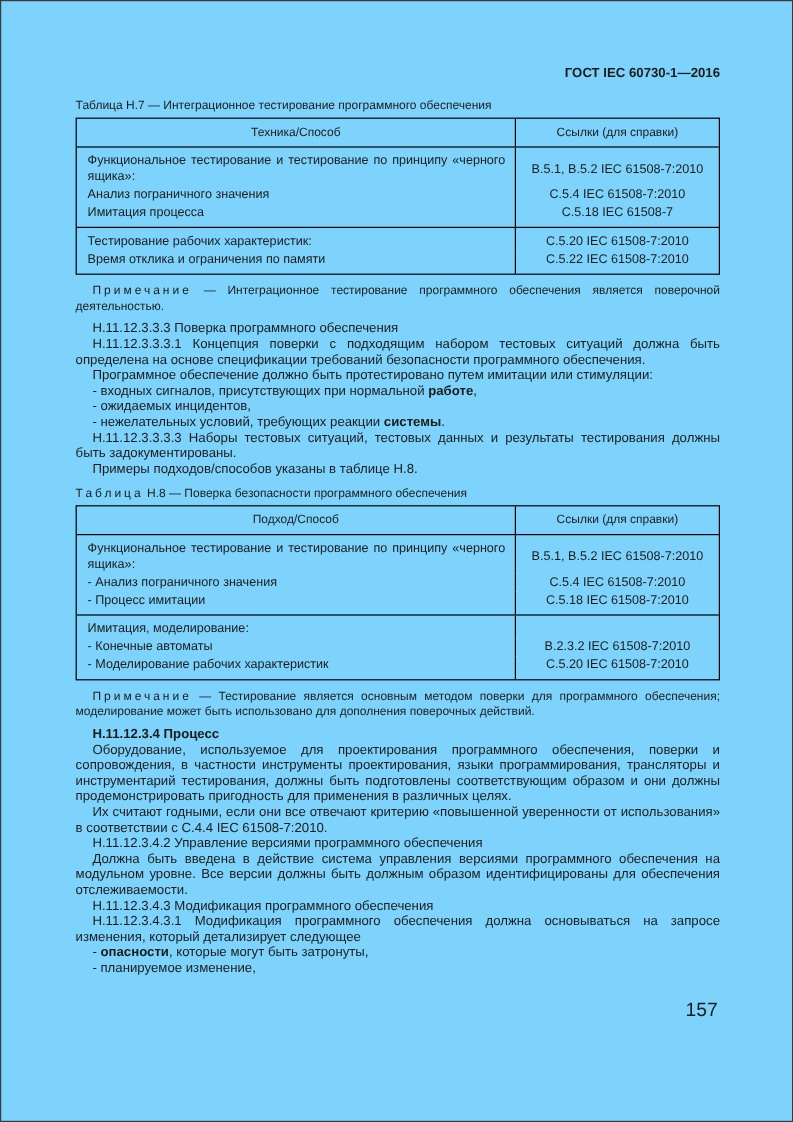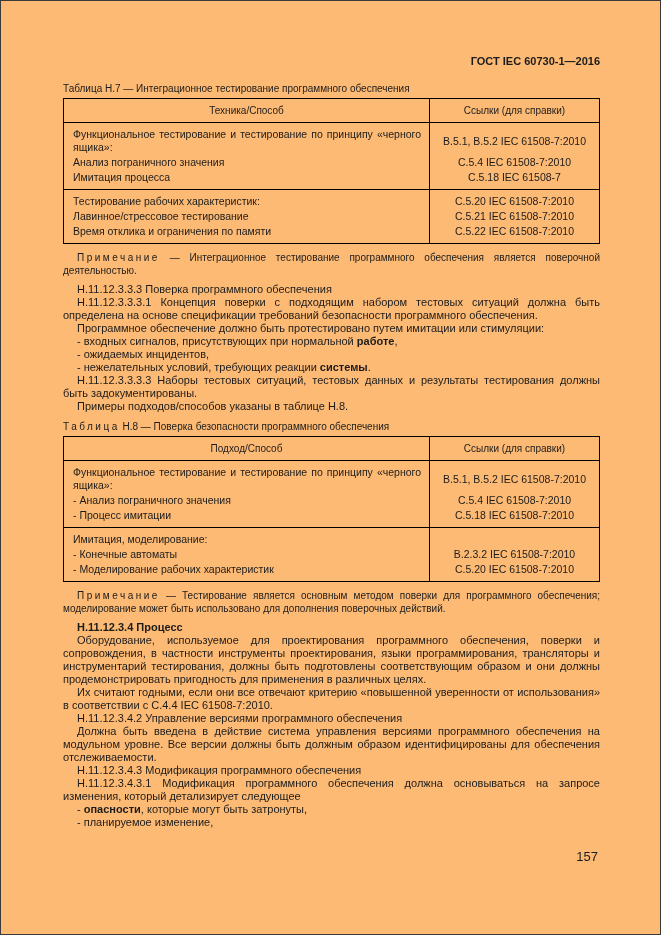"ГОСТ IEC 60730-1—2016" .page { background: #fdba74 -> #7dd3fc }
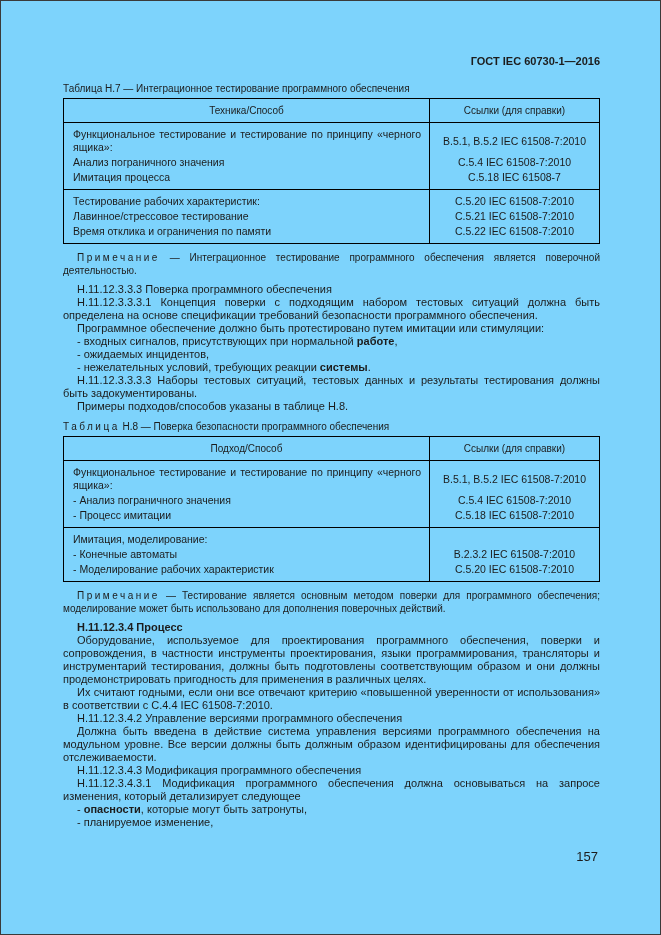"Лавинное/стрессовое тестирование" div.tline { html: <div> <div>Лавинное/стрессовое тестирование</div> <div>C.5.21 IEC 61508-7:2010</div> </div> -> none }
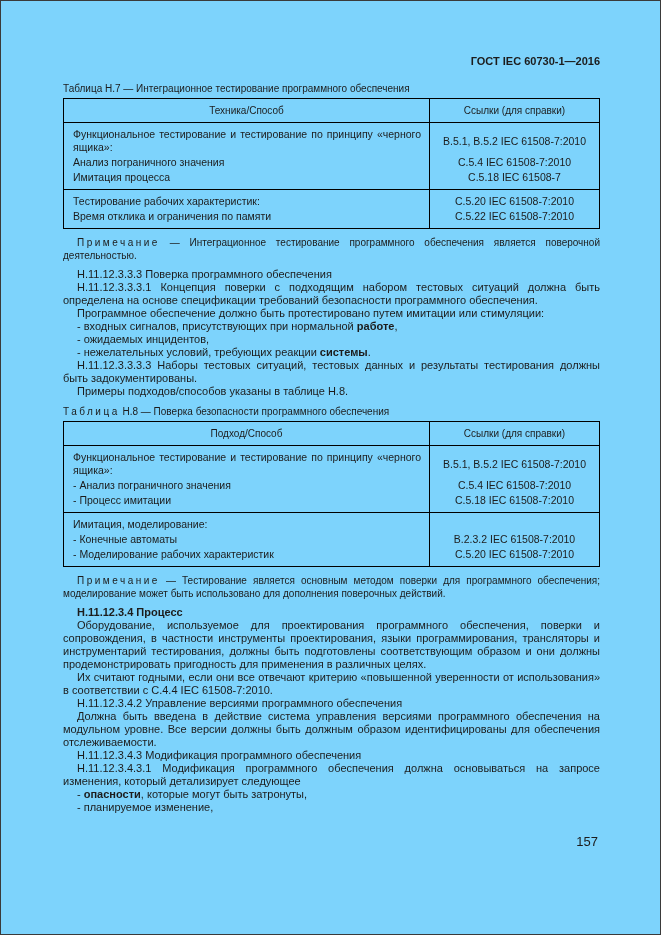"157" .page-number { font-size: 13px -> 16px }
